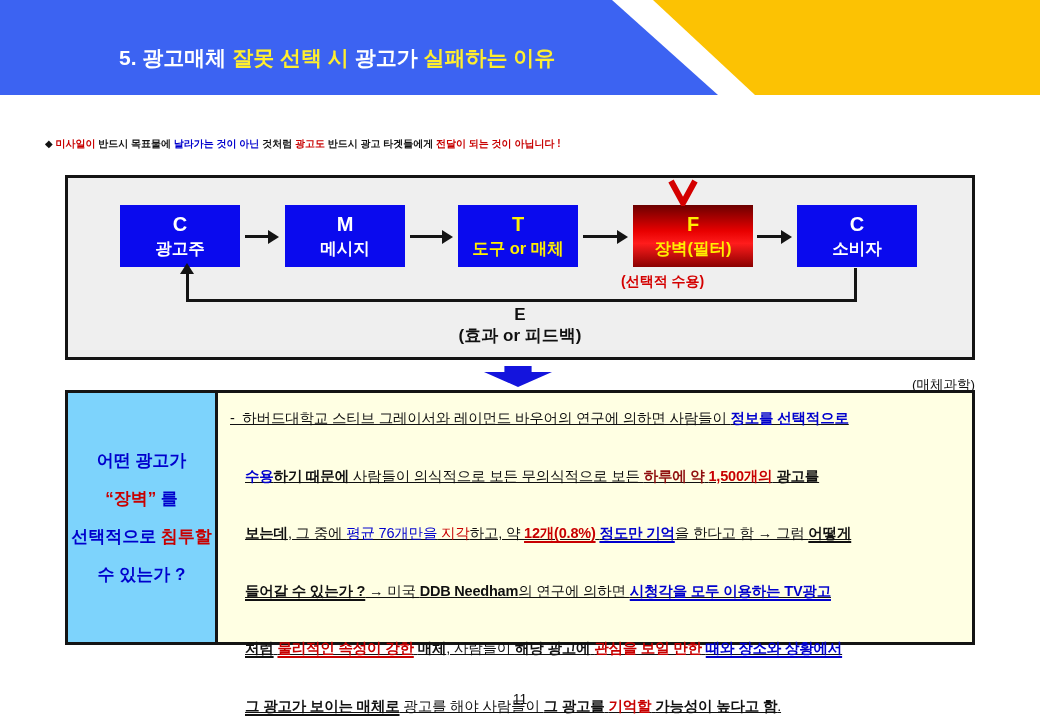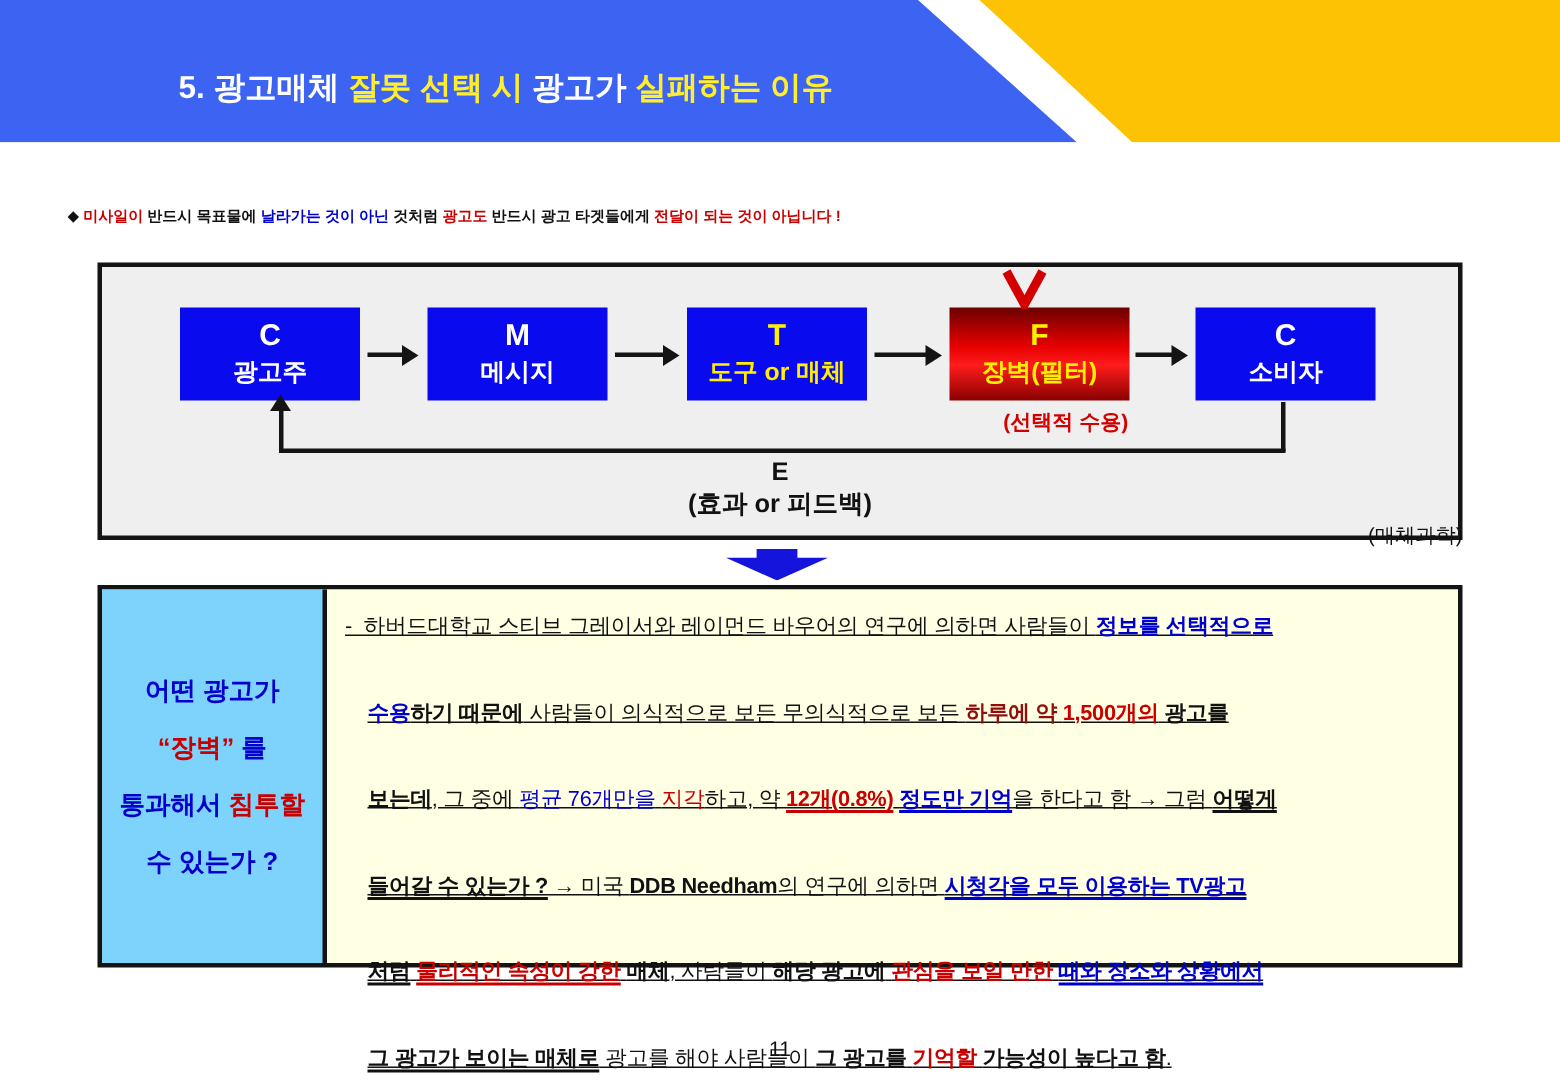"(선택적 수용)" .filter-note { left: 570px -> 553px; text-align: center -> none }
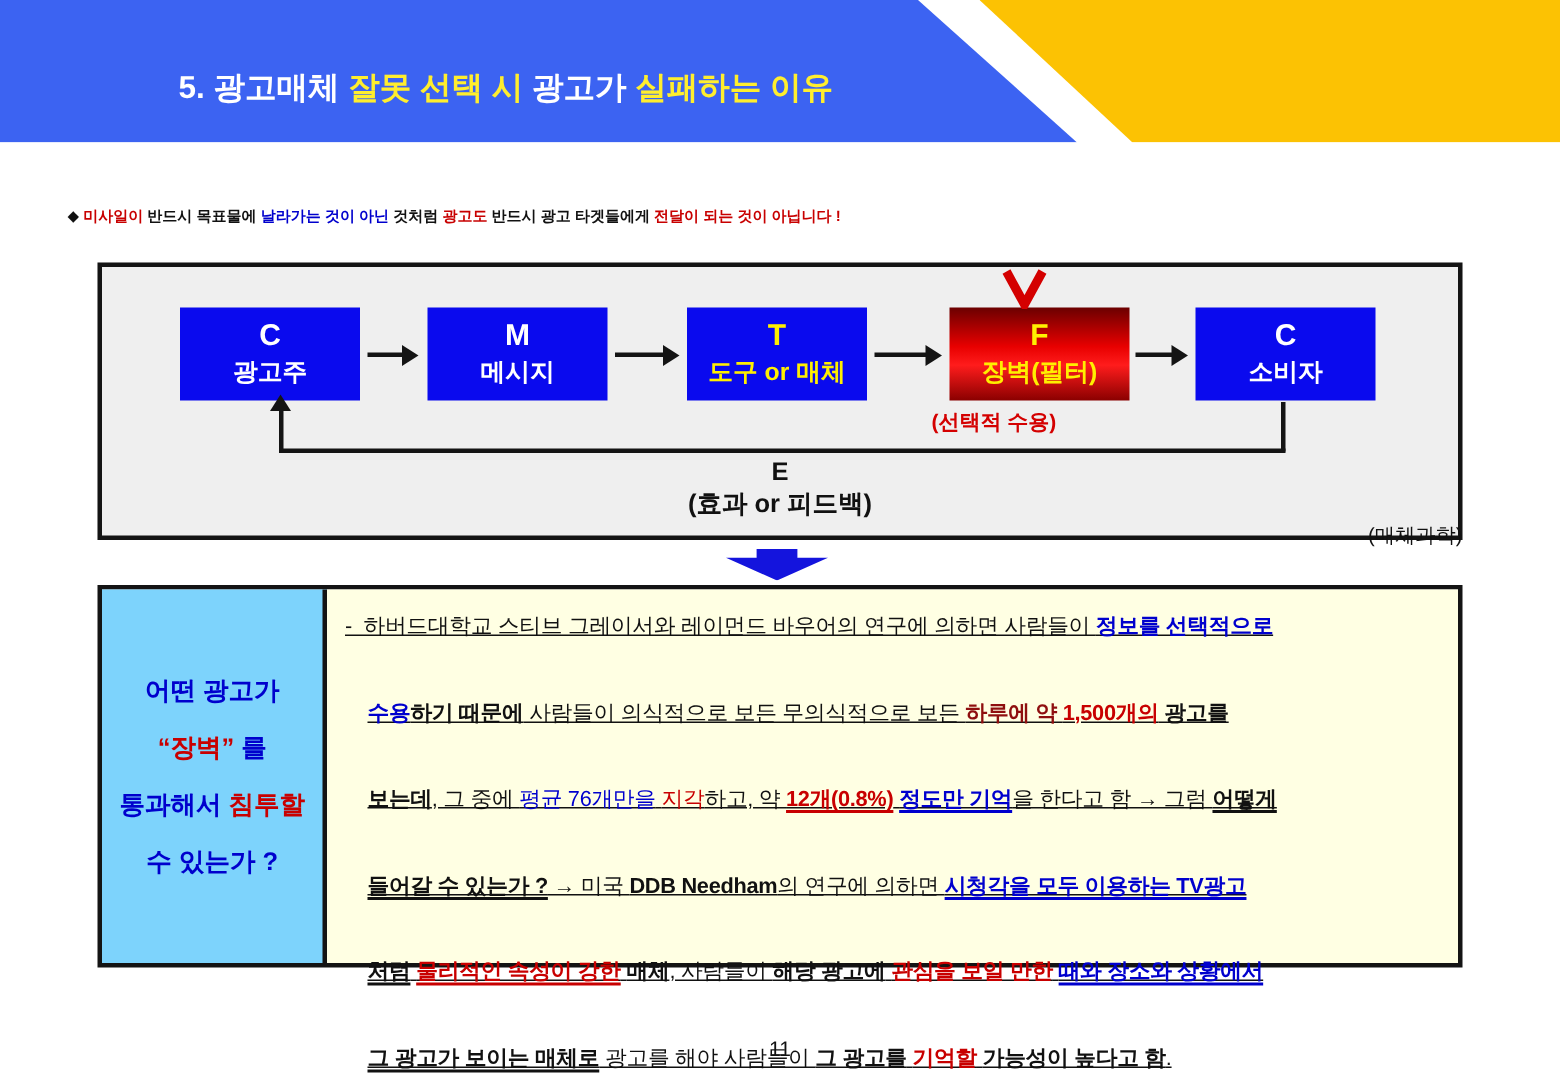"(매체과학)" .side-note { top: 348px -> 376px }
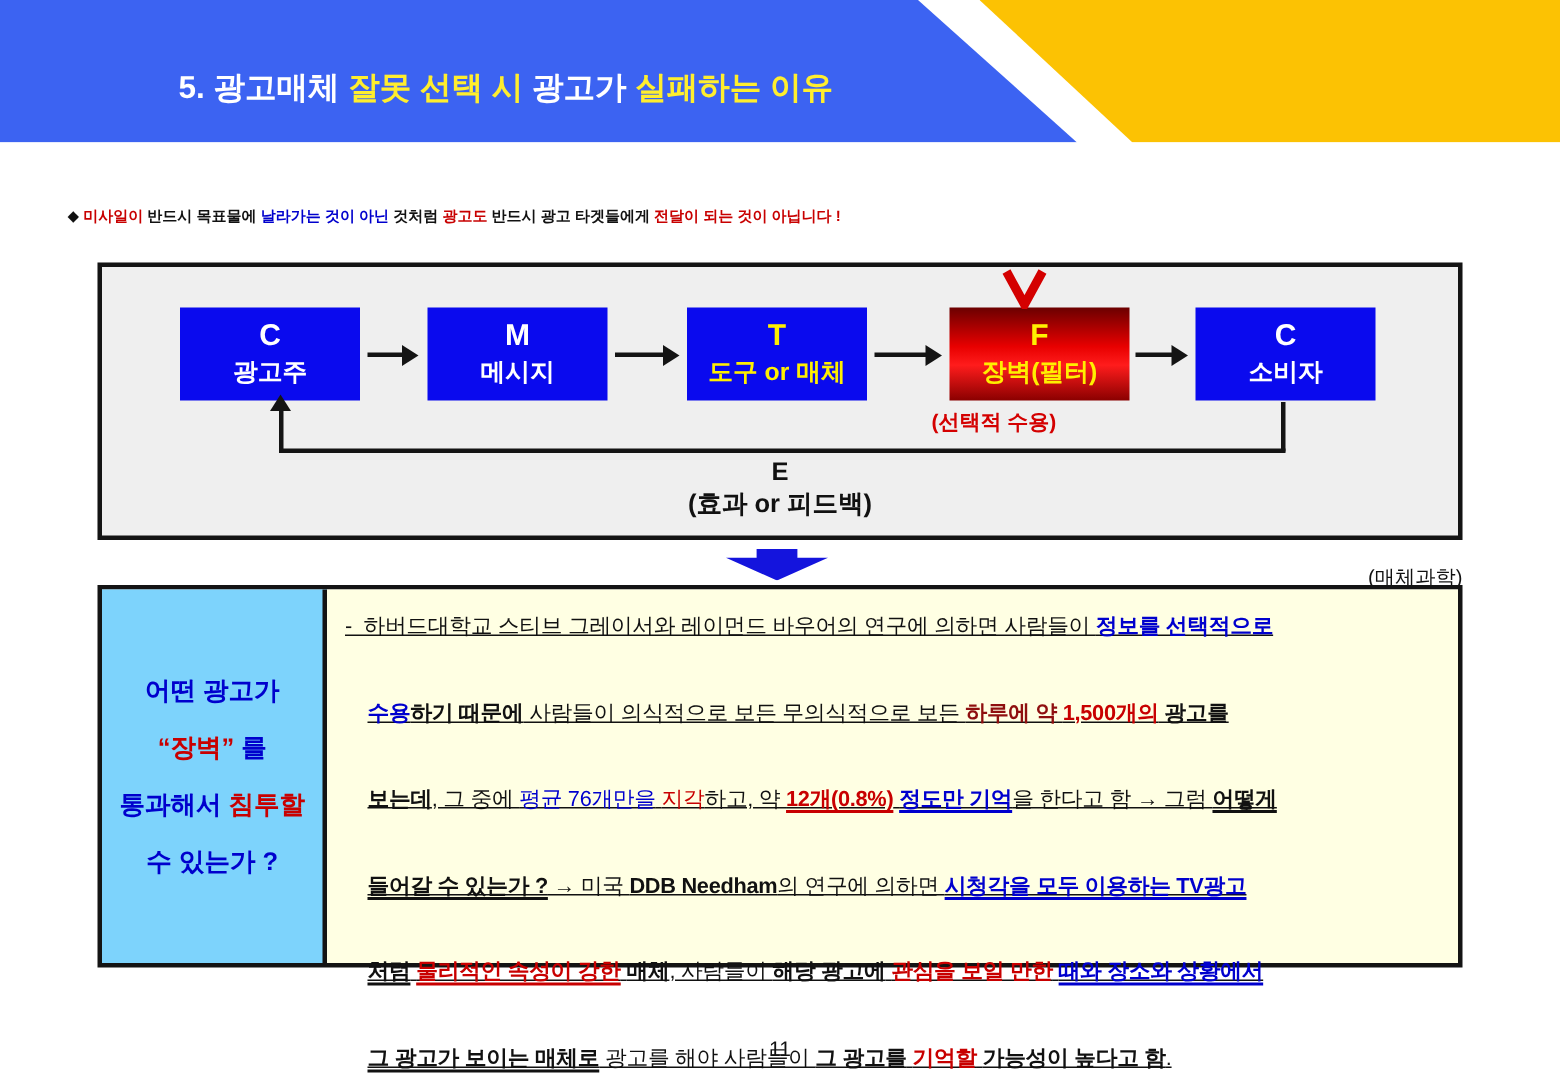"통과해서" span.seg { text: 통과해서 -> 선택적으로 }
